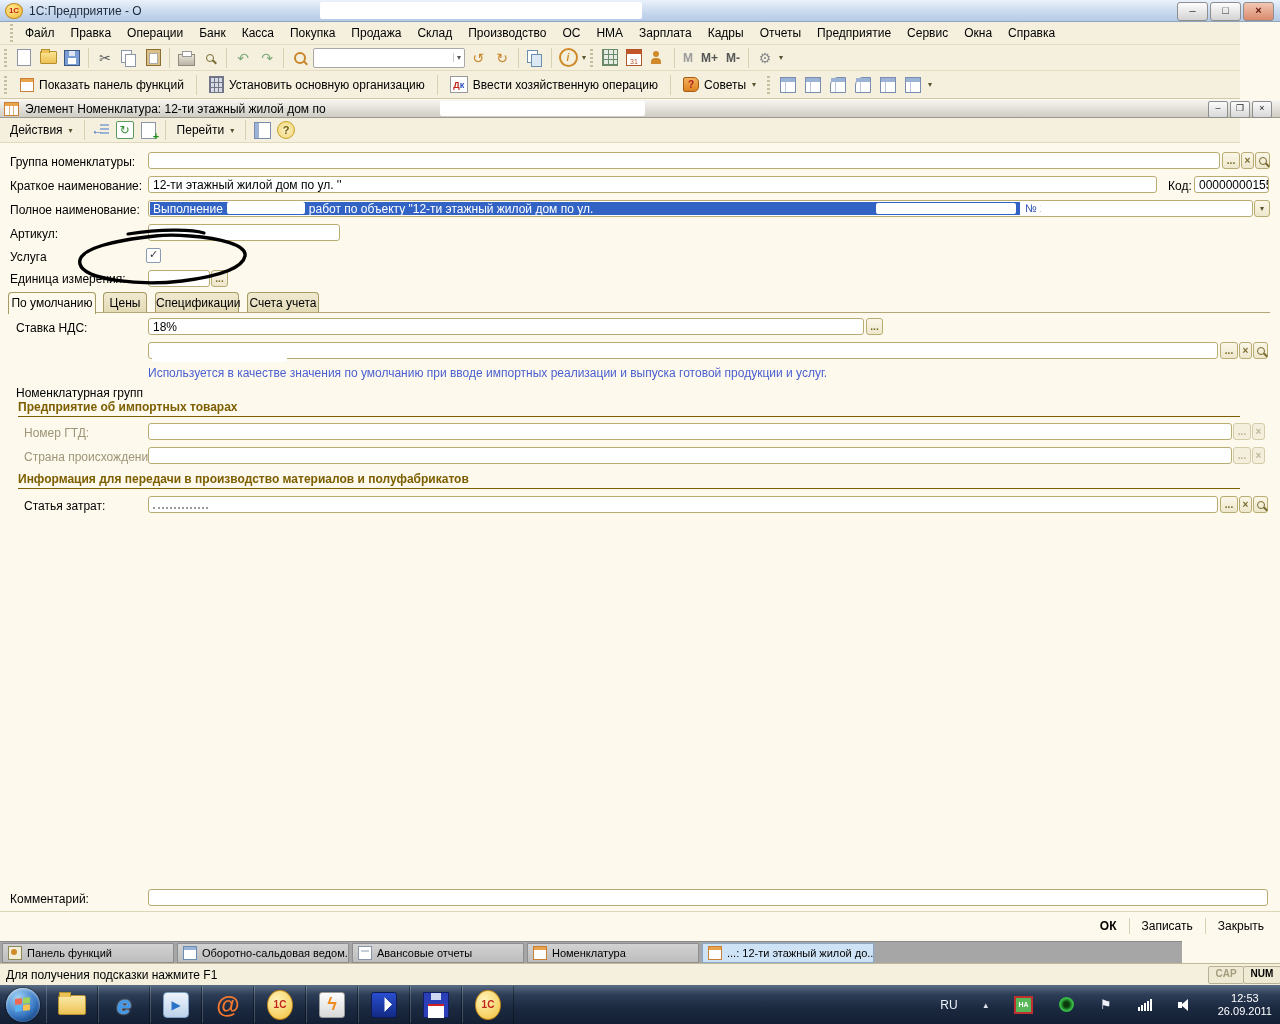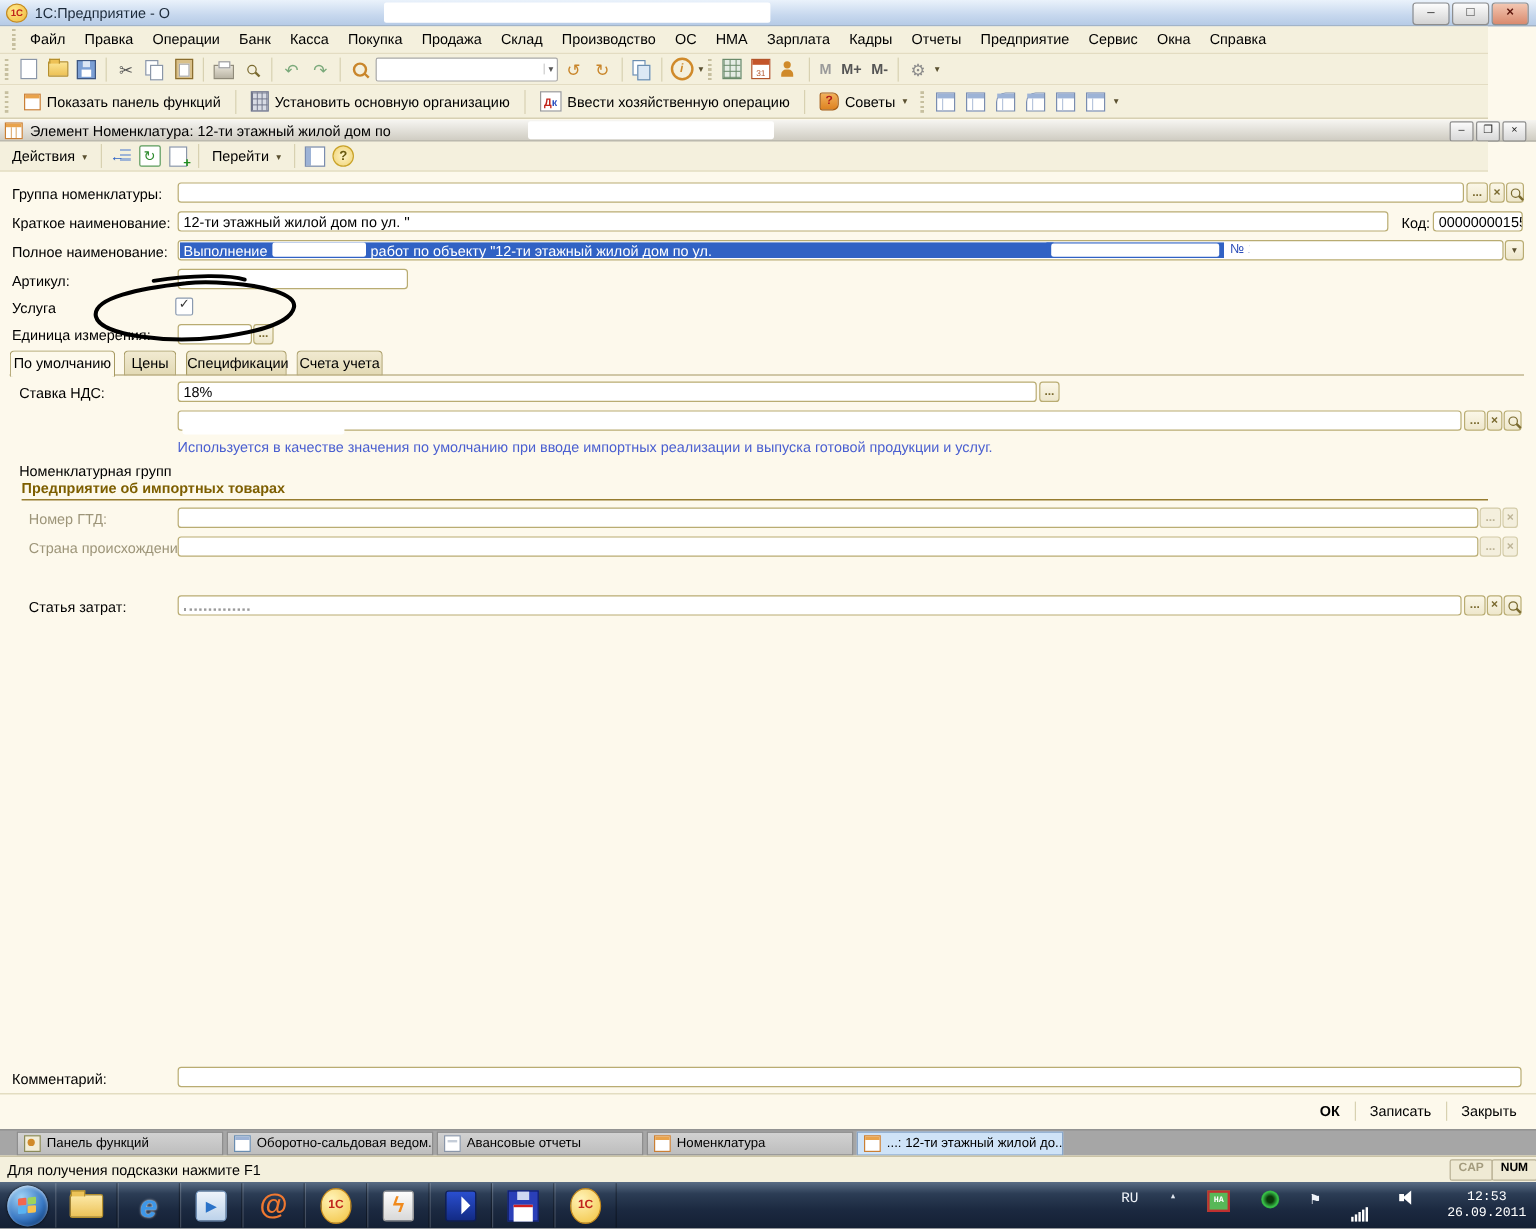"Информация для передачи в производство" div.sect { html: none -> <div>Информация для передачи в производство материалов и полуфабрикатов</div> }
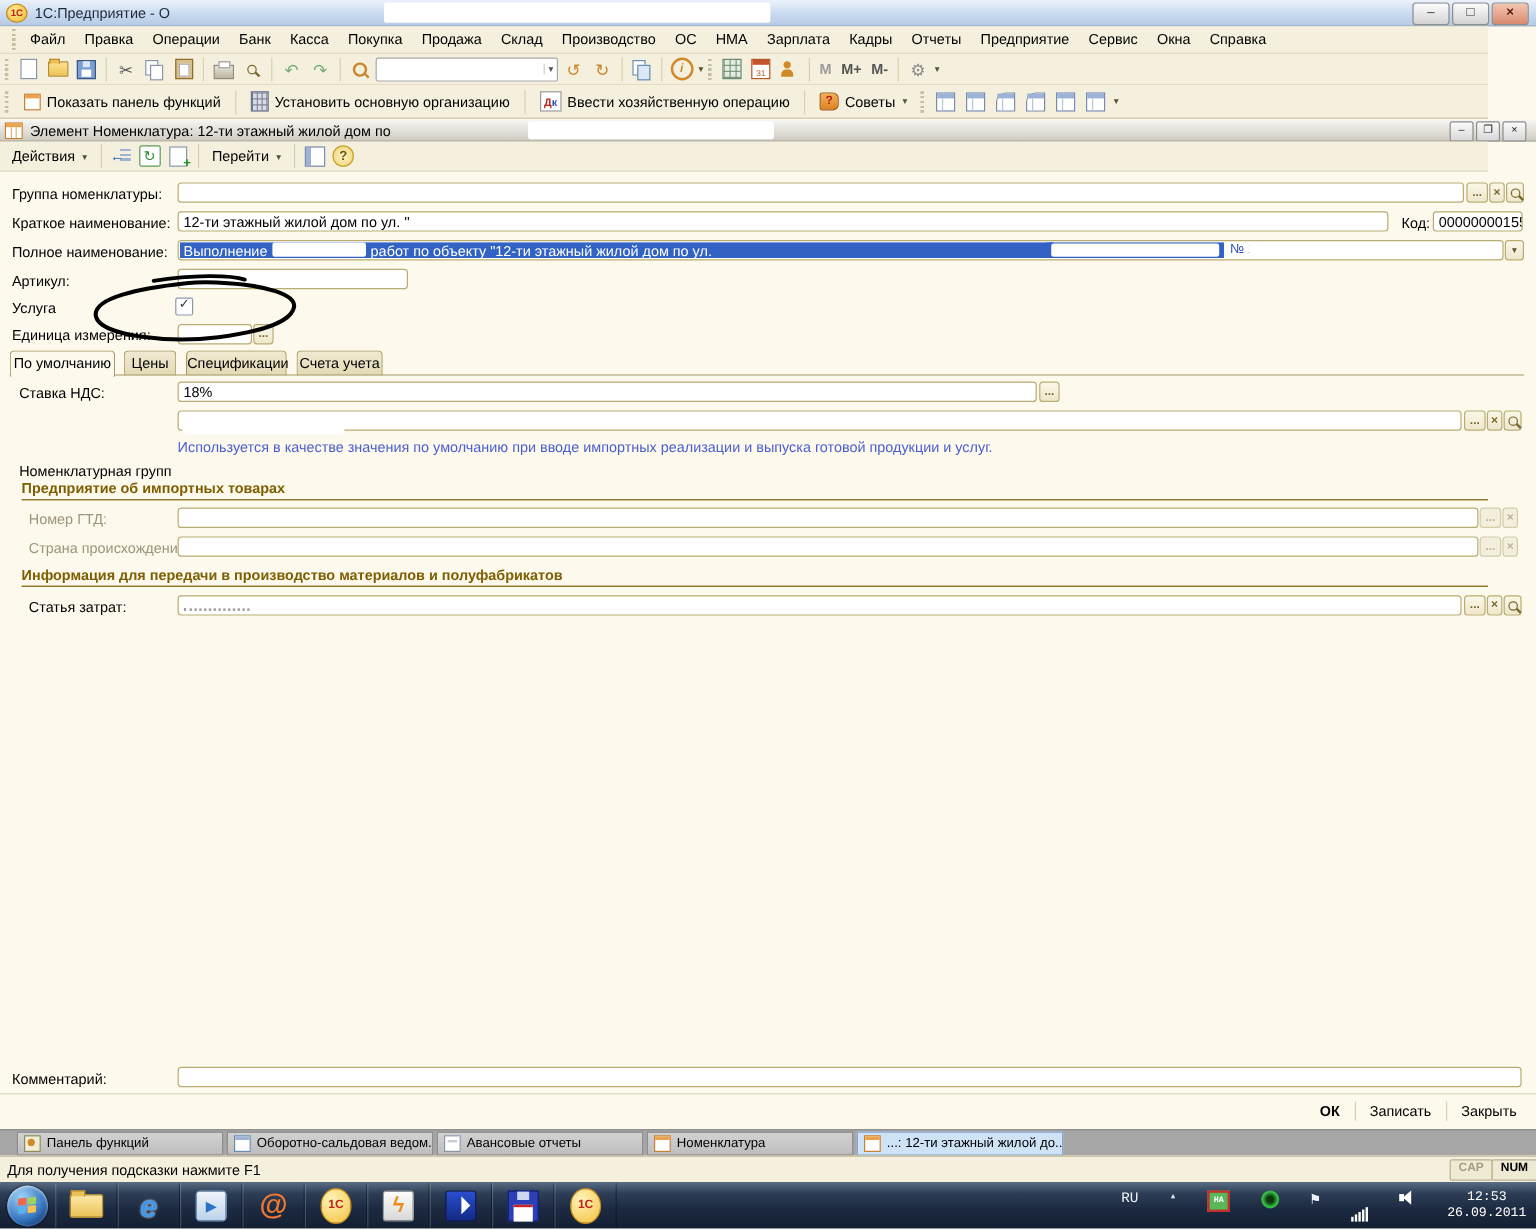"Панель функций" .wintabs { padding: 1px 0 0 14px -> 1px 0 0 2px; width: 1280px -> 1182px }
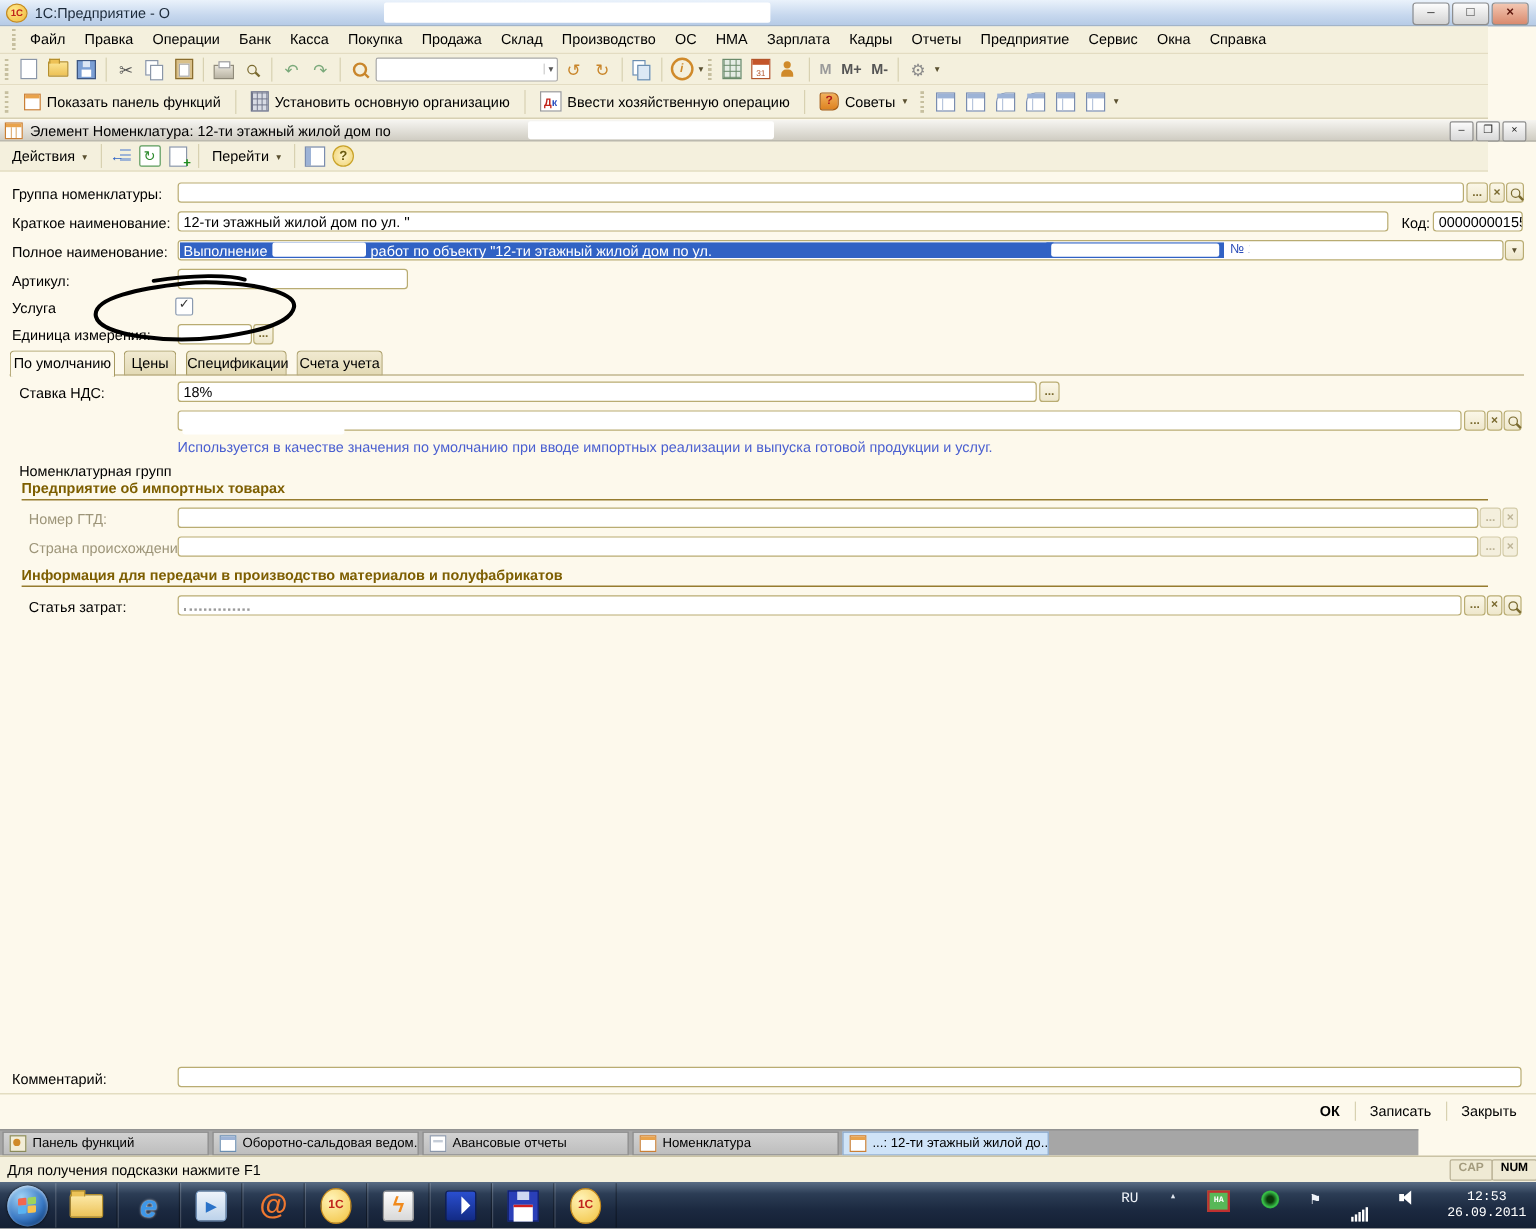"RU" .tray { align-items: none -> center; font-family: Liberation Mono, monospace -> none }
